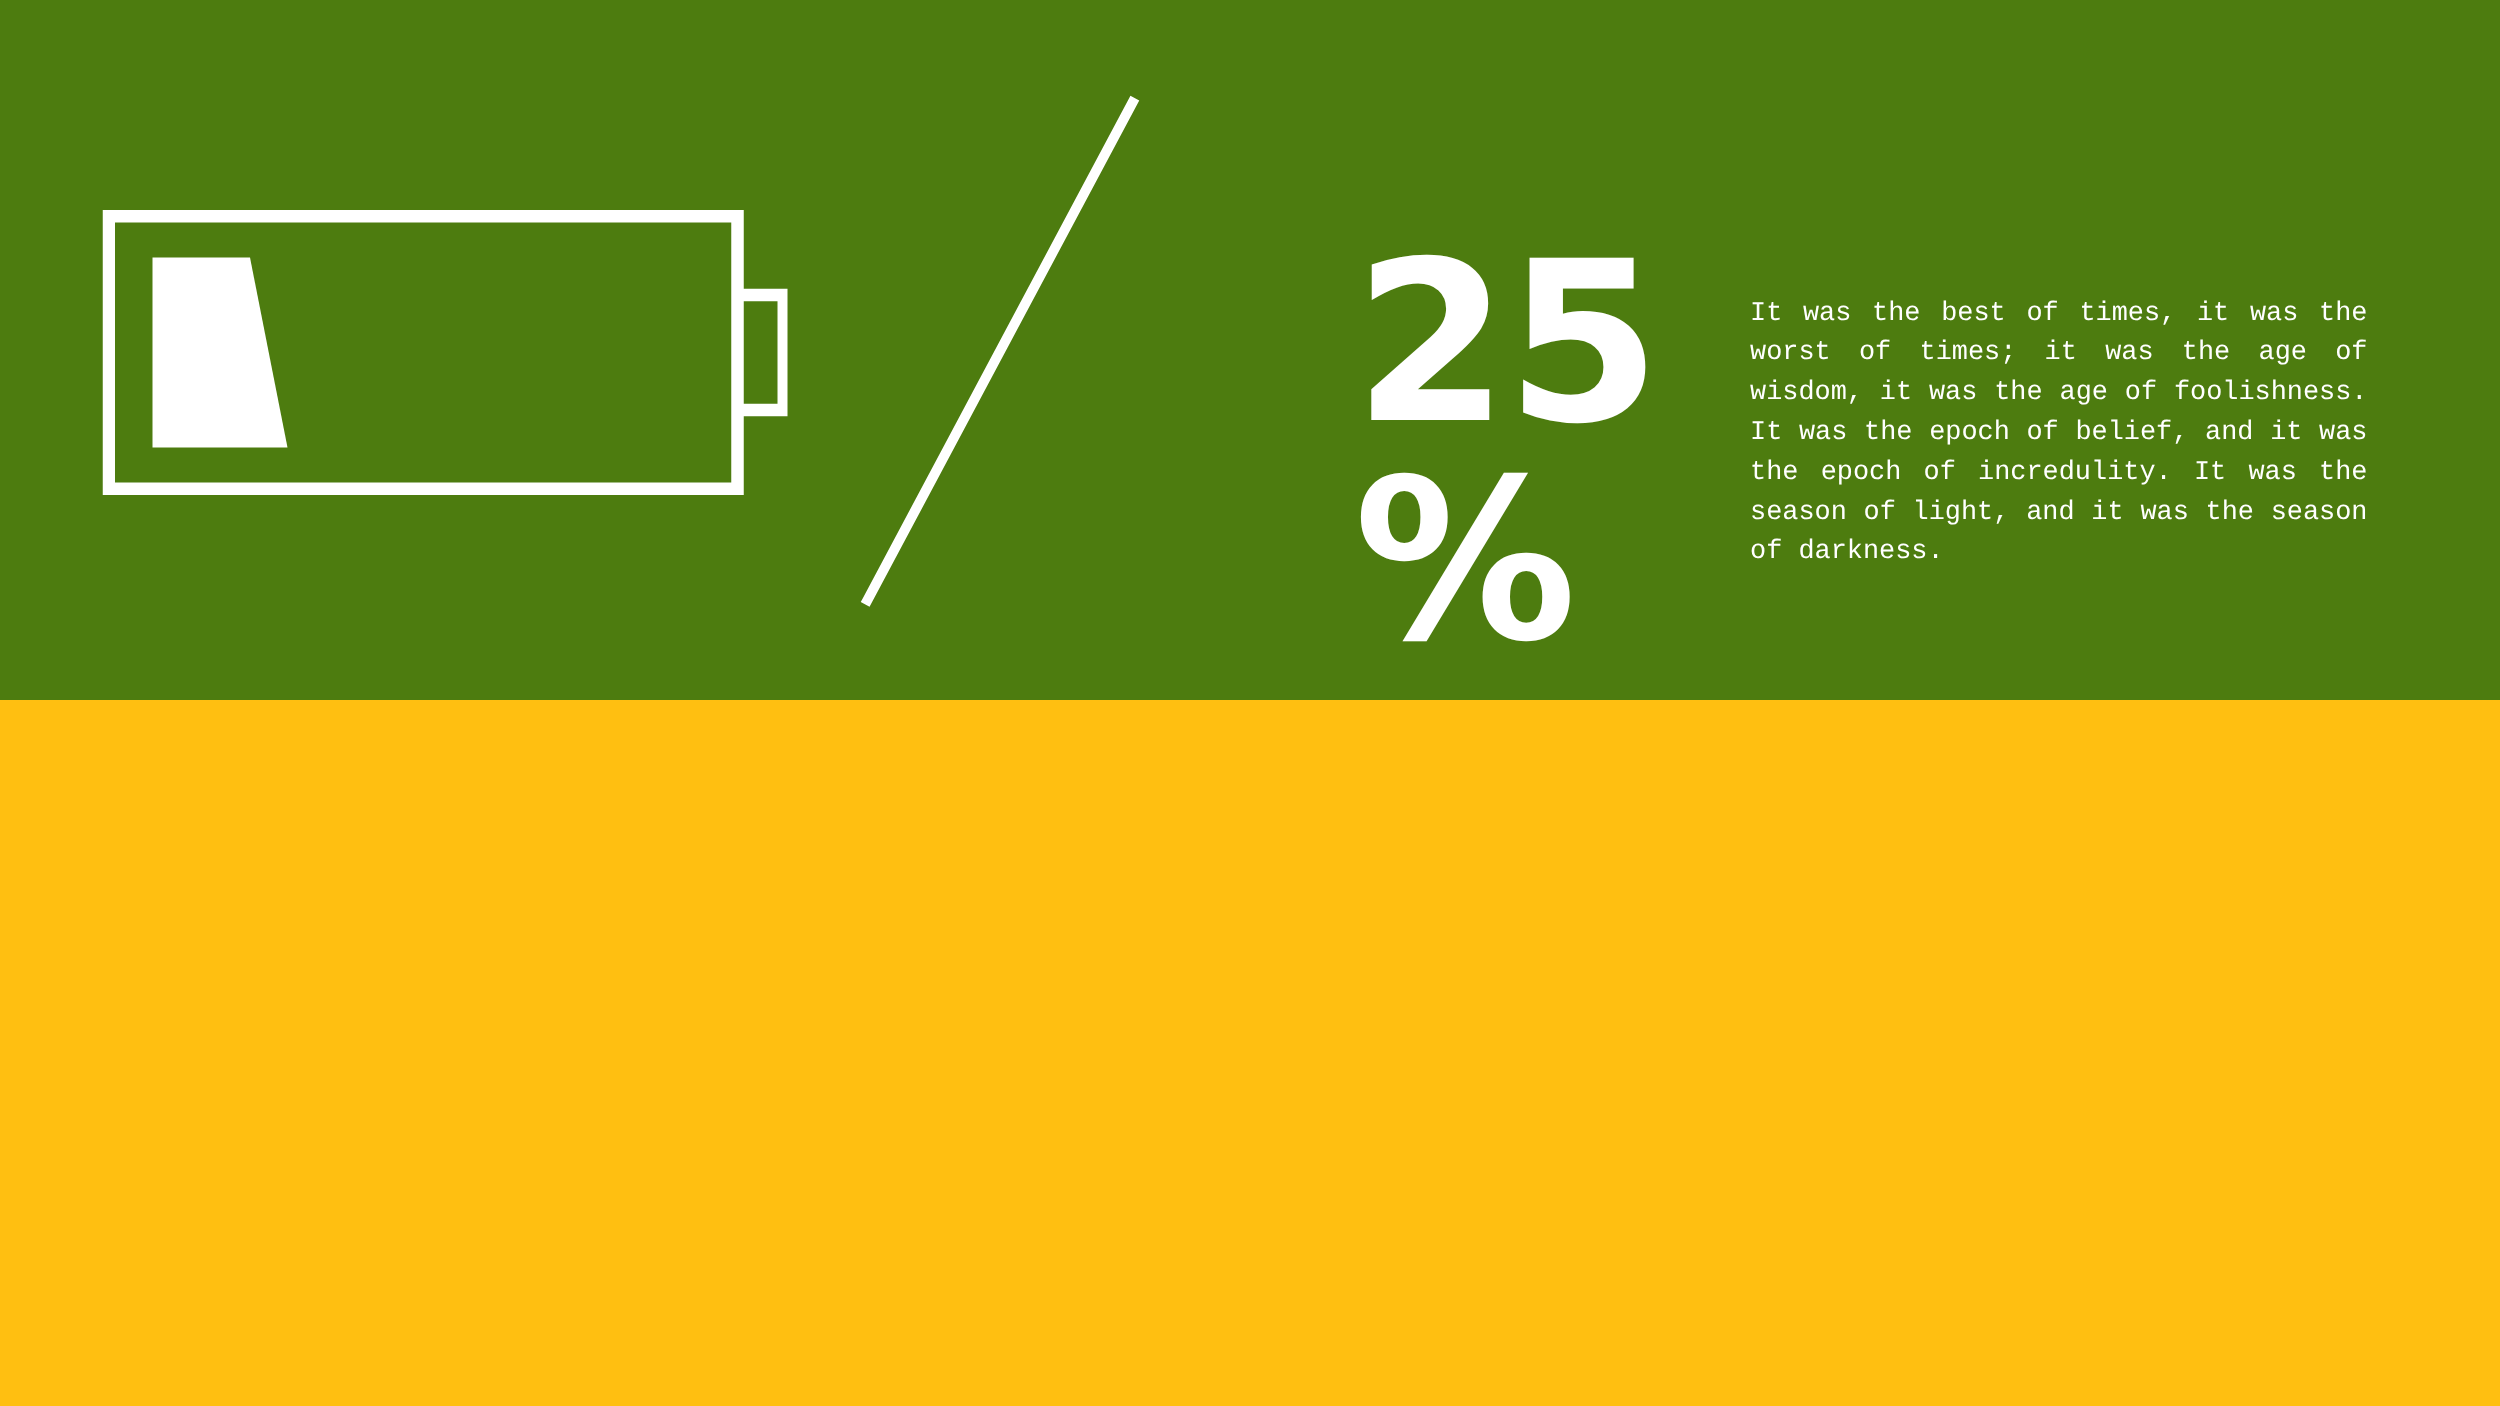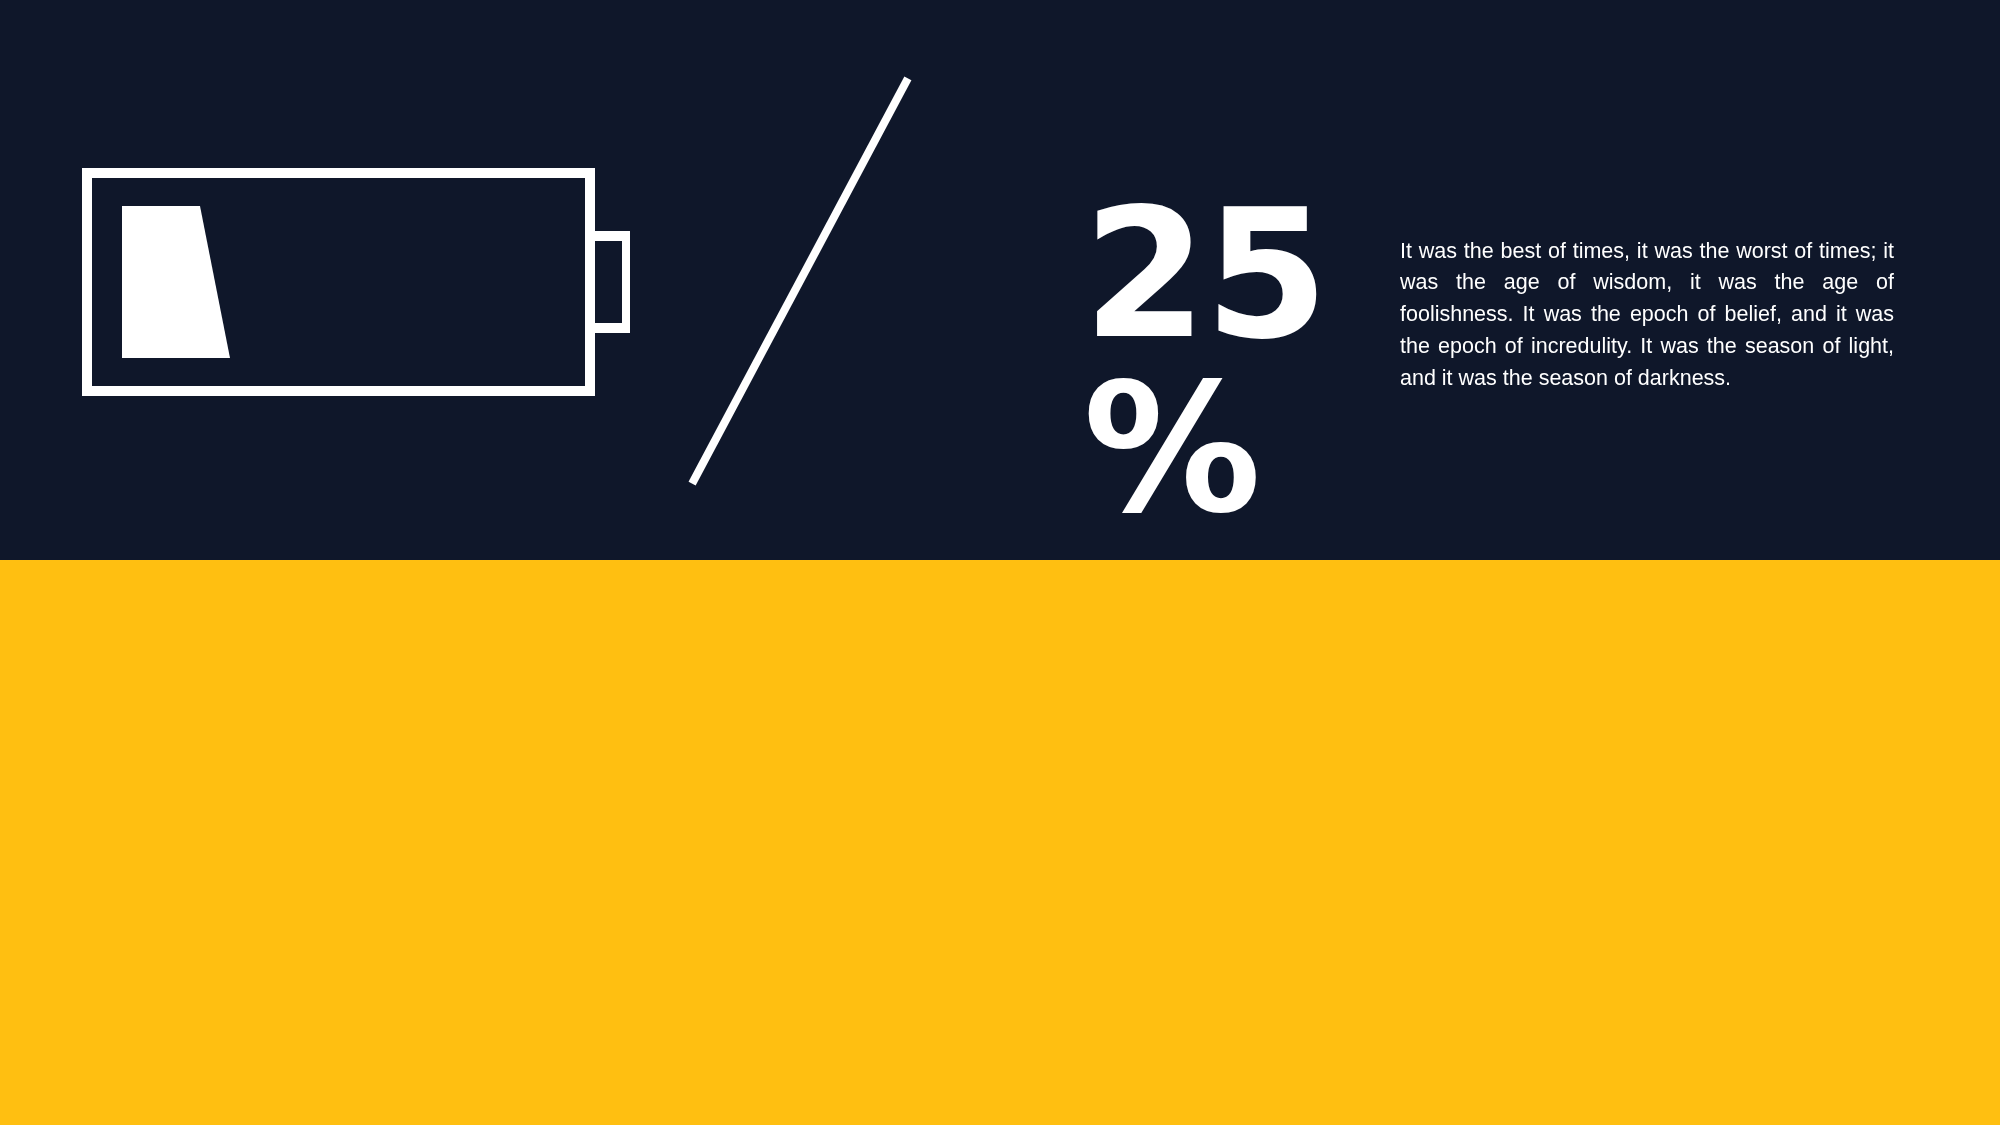"25" .panel-dark { background: #0f172a -> #4d7c0f }
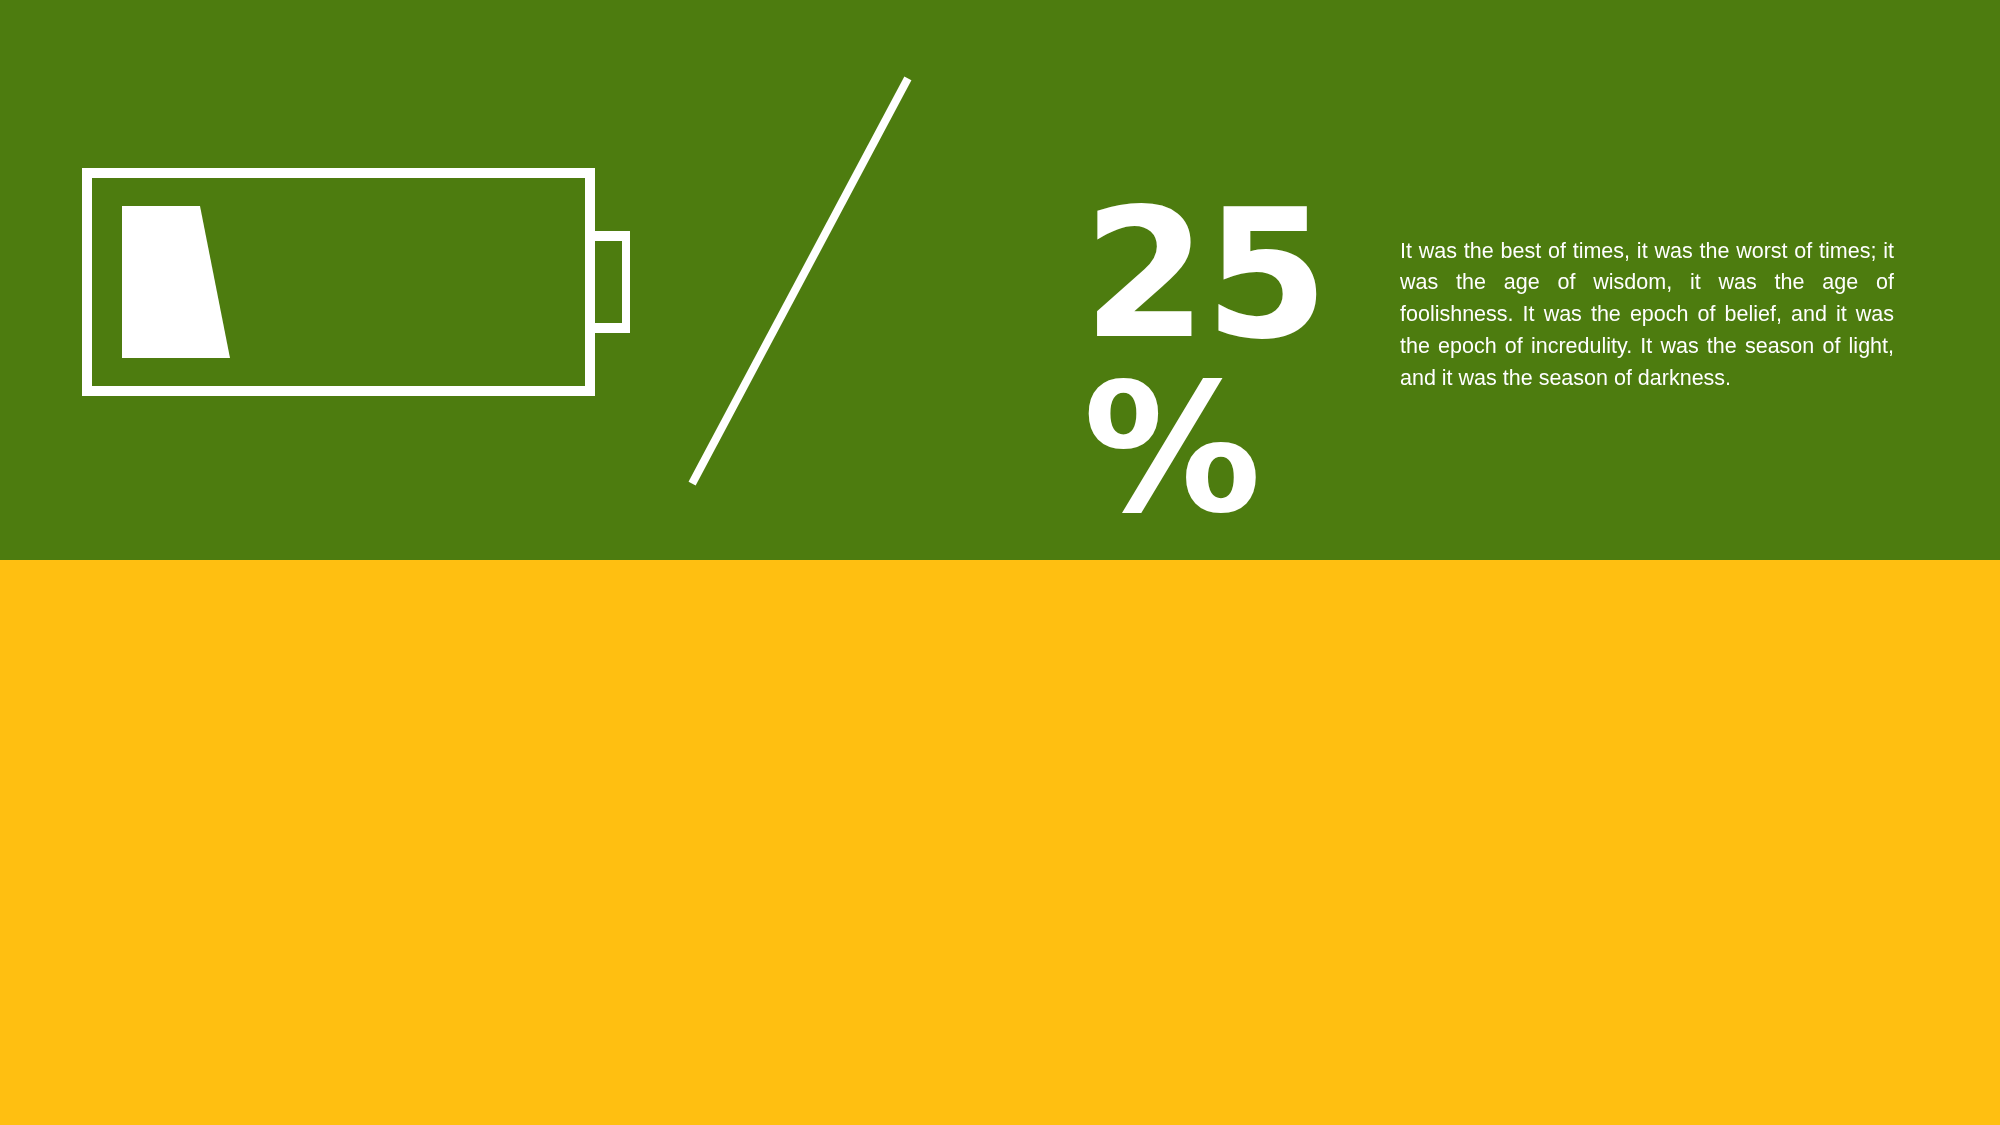"It was the best of" .body-text { font-family: Liberation Sans, sans-serif -> Liberation Mono, monospace }
